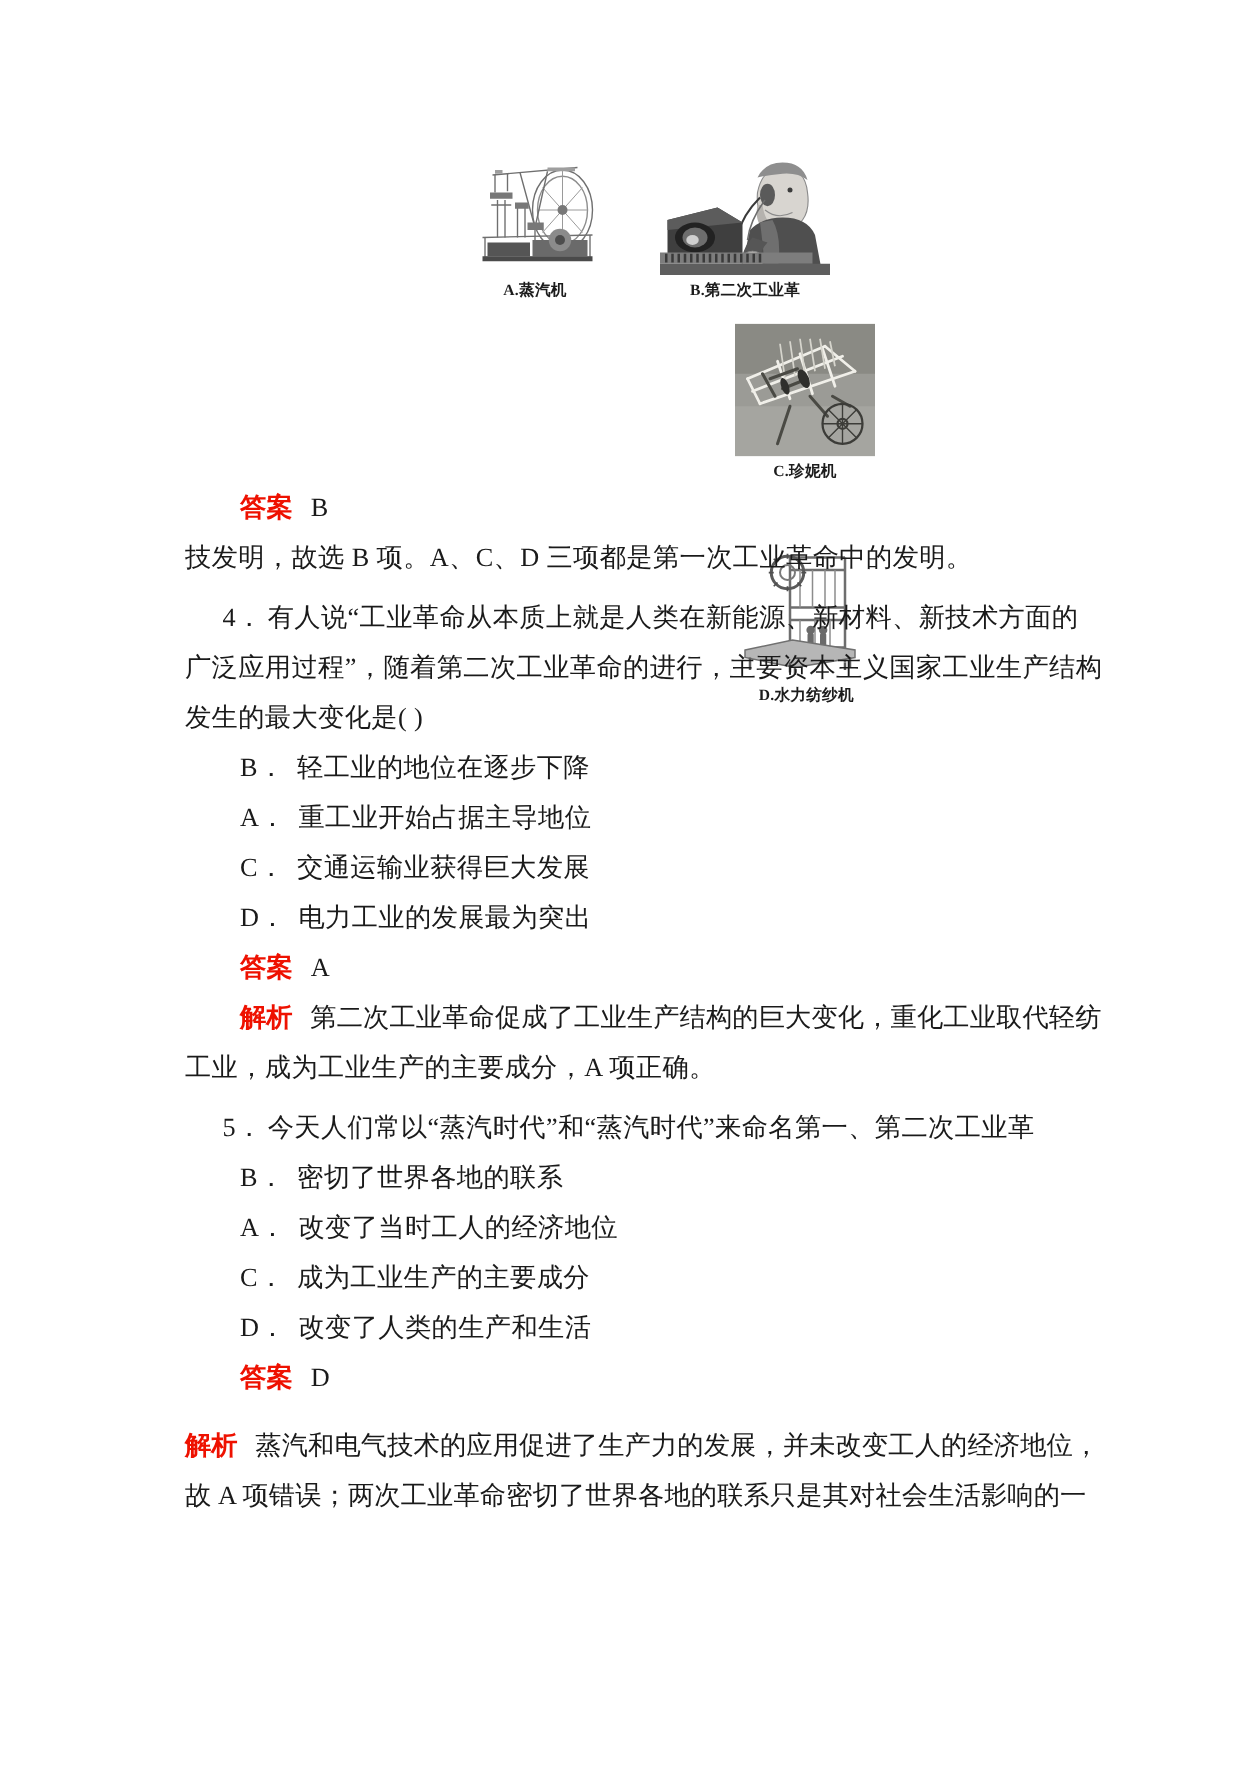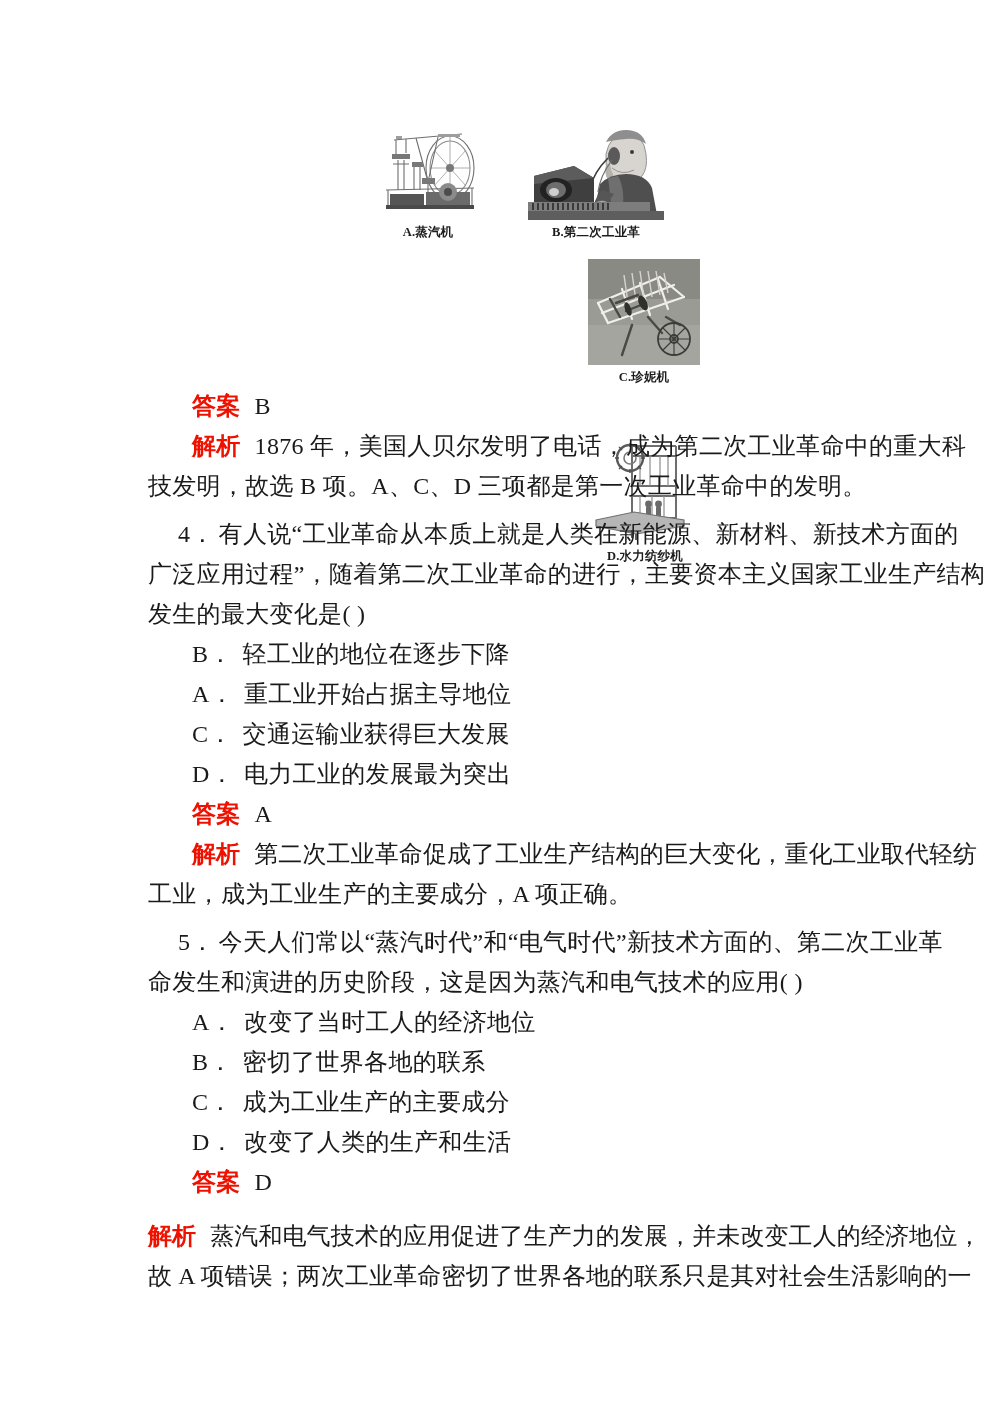"答案 B" .line { font-size: 24px -> 21px }
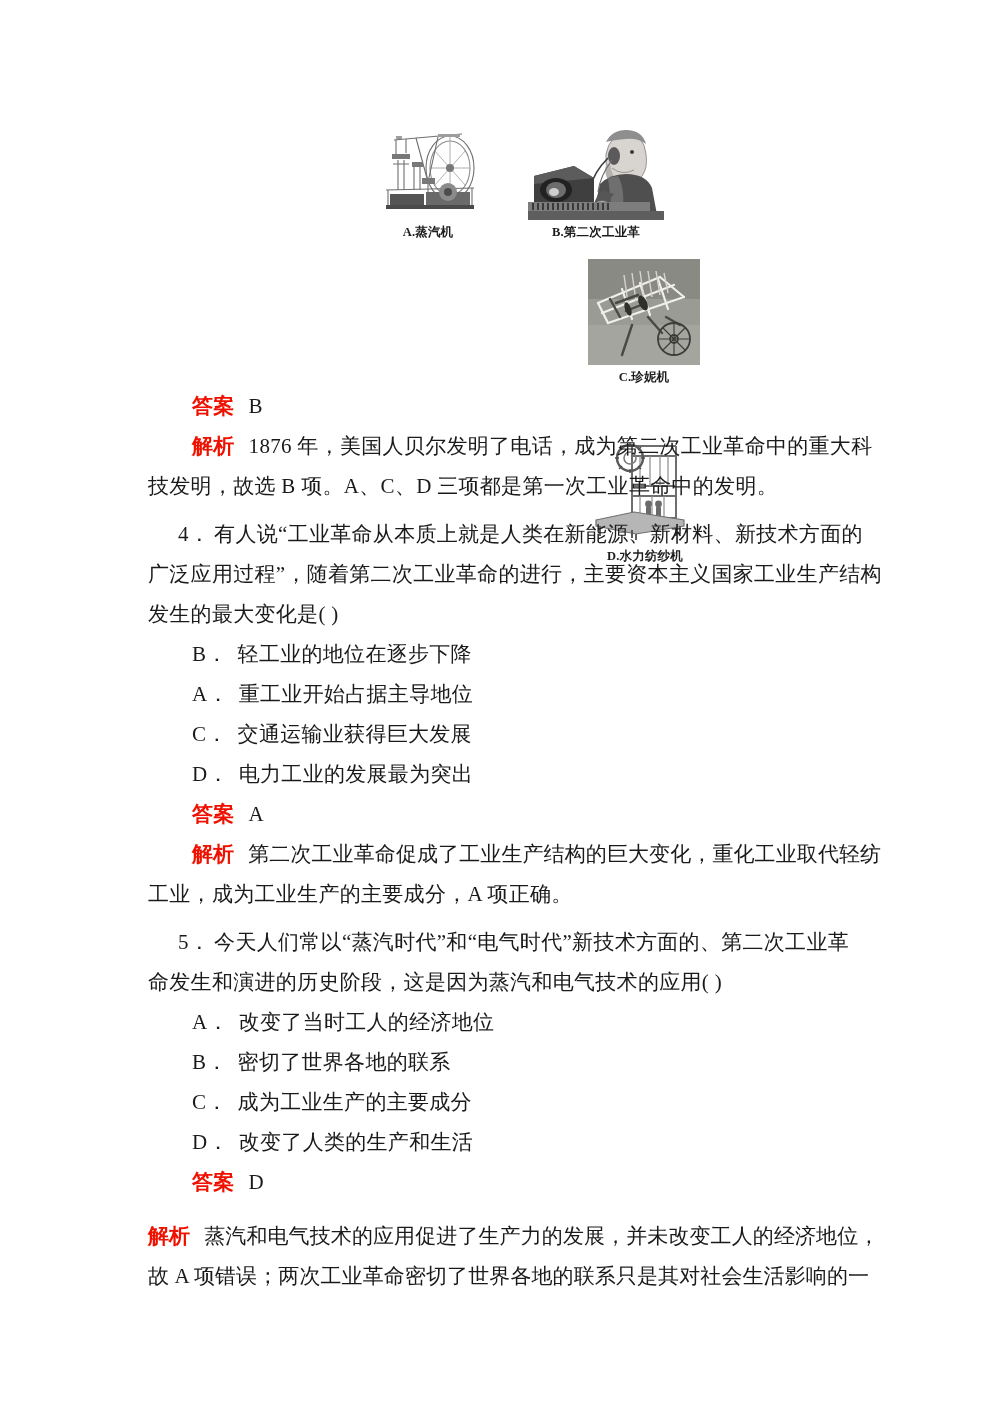"解析 1876 年，美国人贝尔发明了电话，成为第二次工业革命中的重大科" div.line { html: <div> <span>解析</span><span>1876 年，美国人贝尔发明了电话，成为第二次工业革命中的重大科</span> </div> -> none }
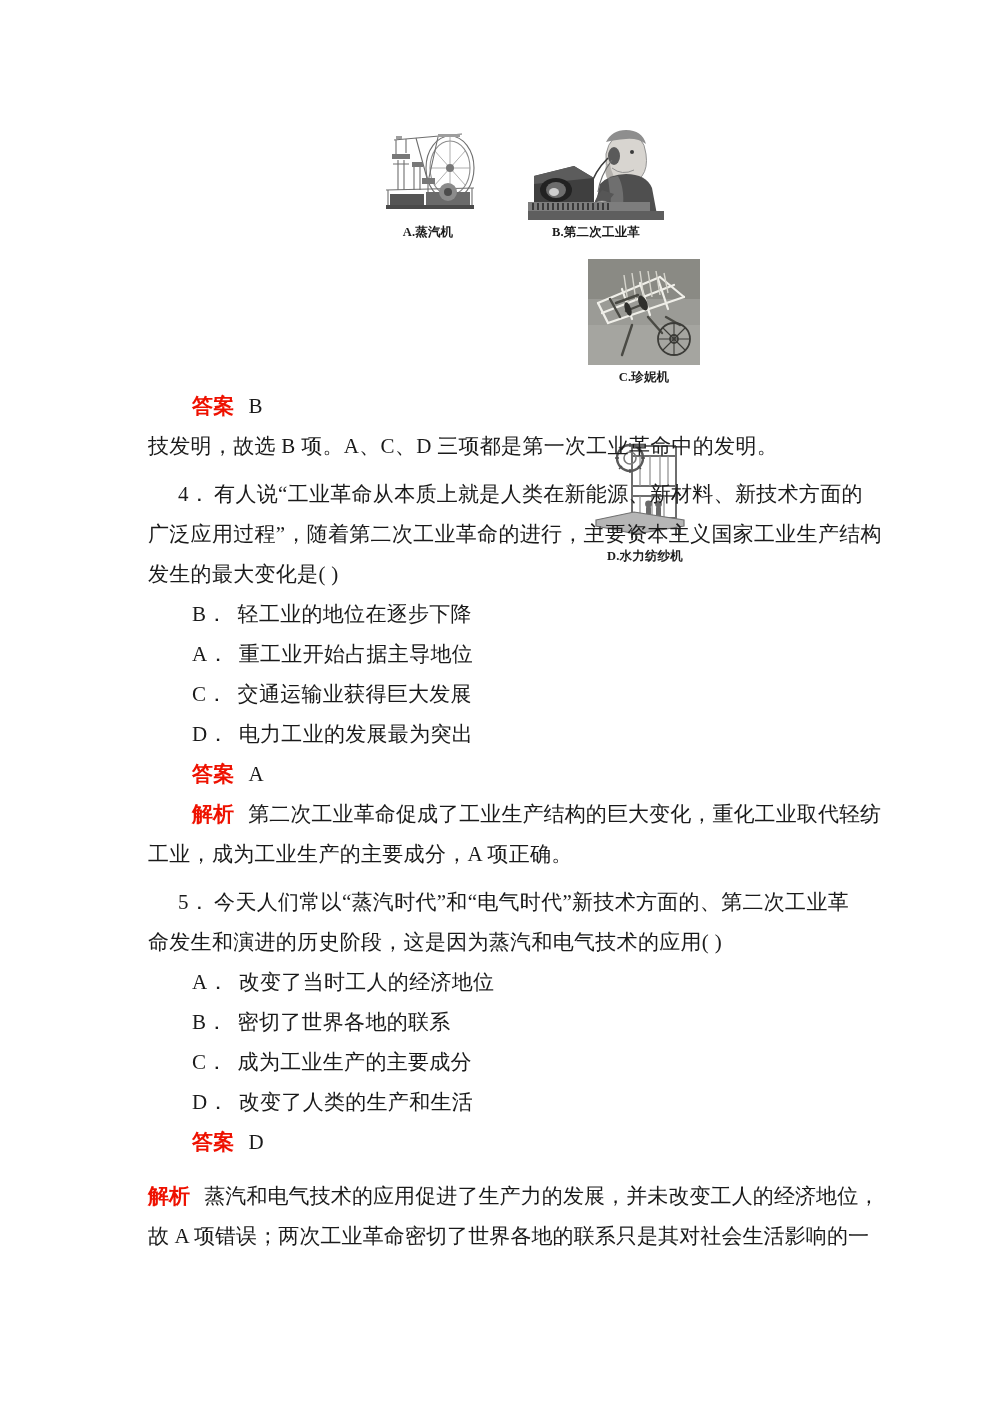"今天人们常以“蒸汽时代”和“电气时代”新技术方面的、第二次工业革" span { text: 电气时代”新技术方面的 -> 蒸汽时代”来命名第一 }
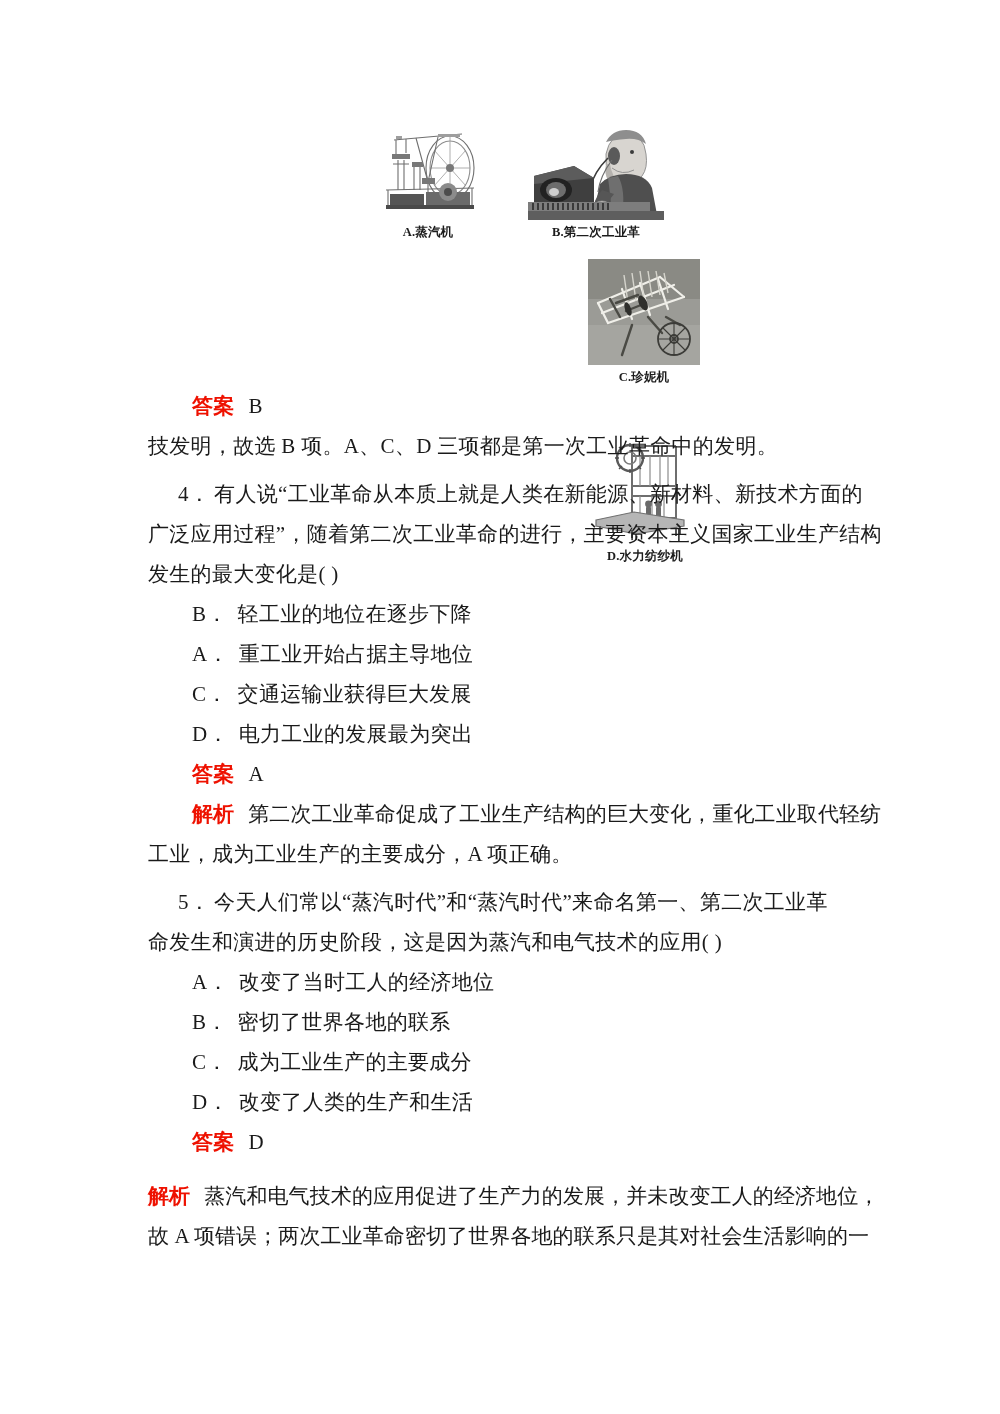"命发生和演进的历史阶段，这是因为蒸汽和电气技术的应用( )" div.line { html: <div>命发生和演进的历史阶段，这是因为蒸汽和电气技术的应用( )</div> -> none }
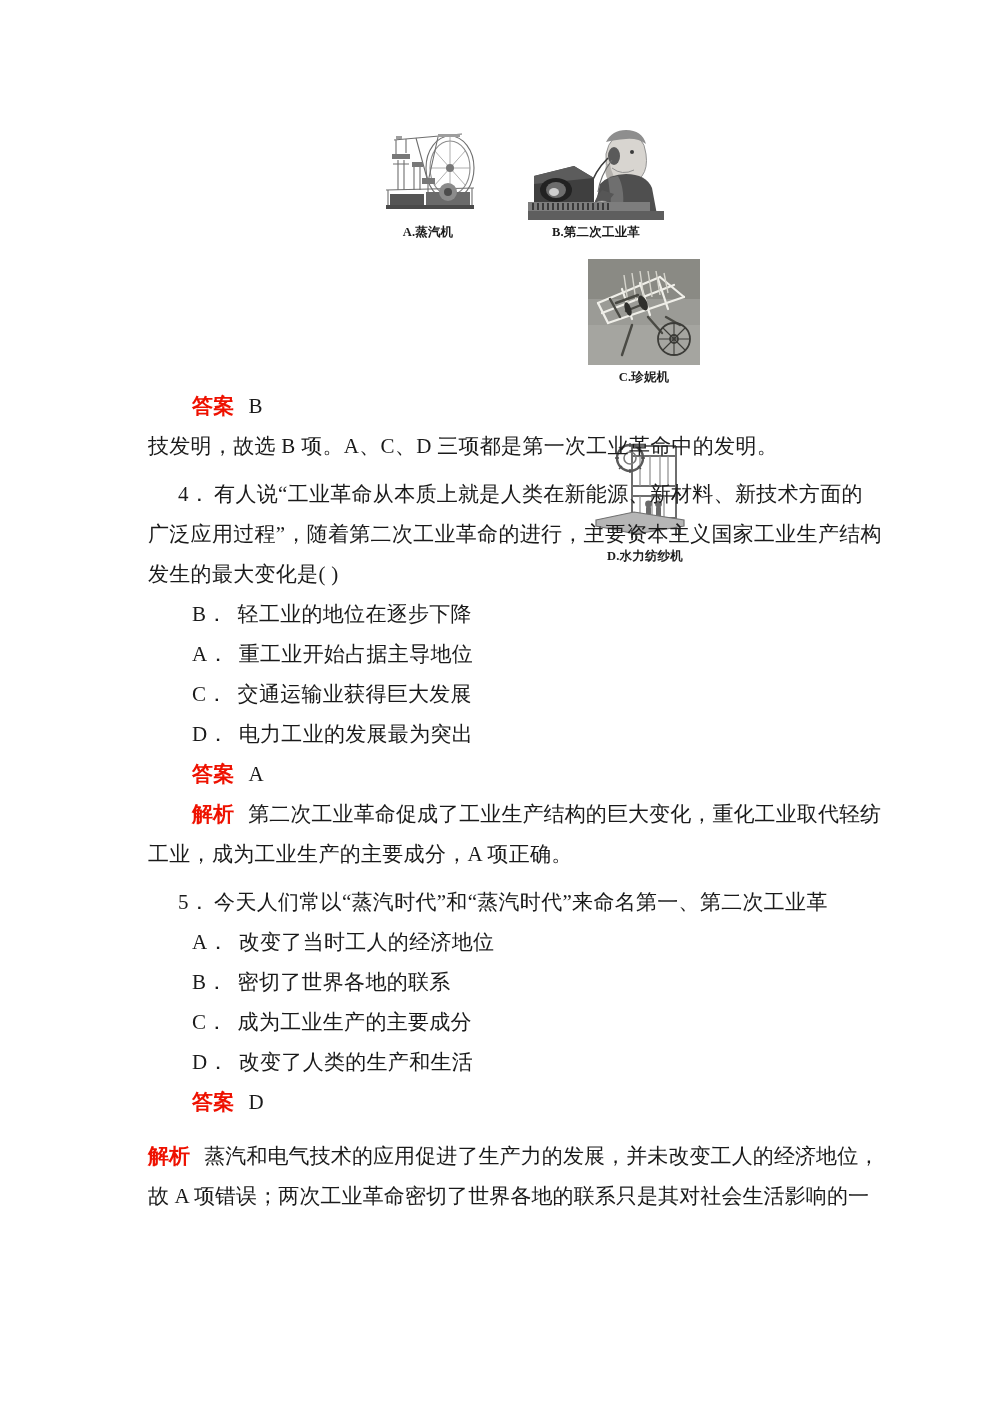"A． 改变了当时工人的经济地位" div.line { order: before "B． 密切了世界各地的联系" -> after "B． 密切了世界各地的联系" }
